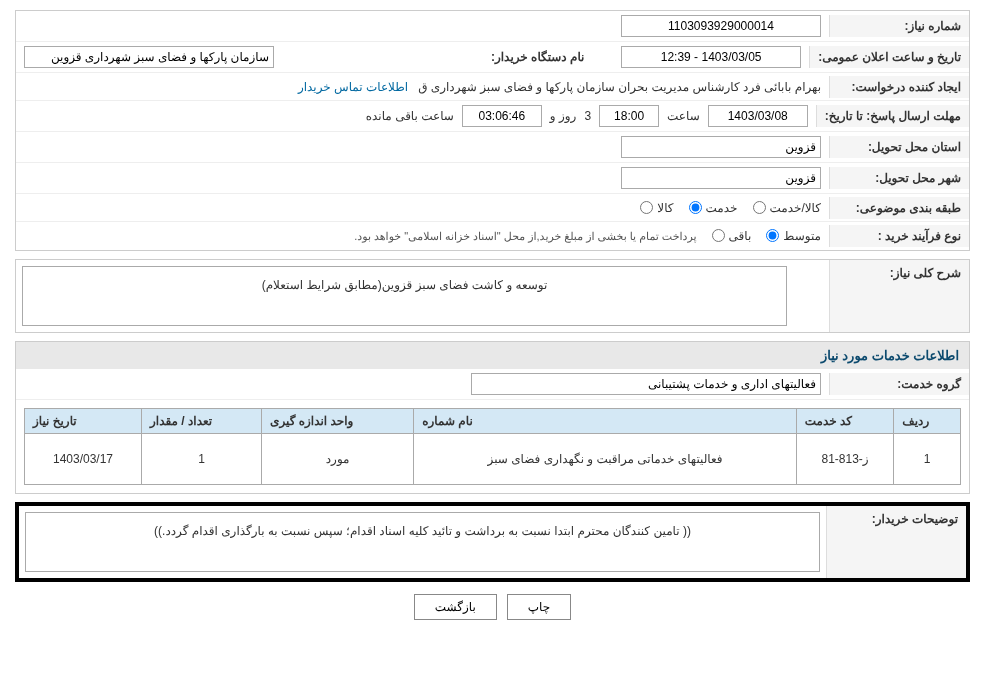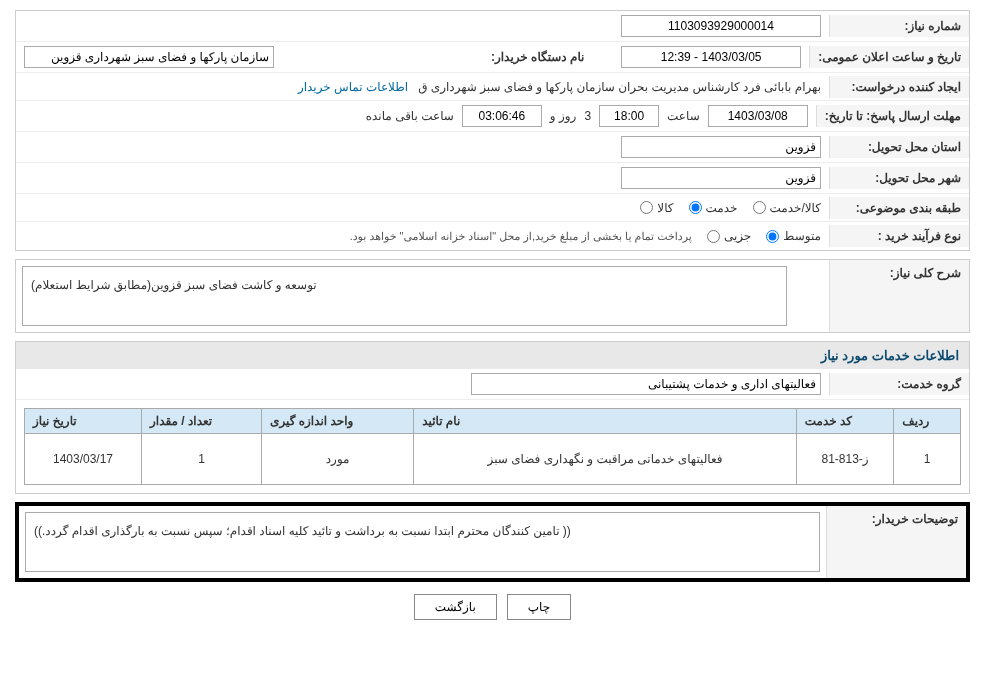"کالا" .radio-item { align-items: center -> flex-start }
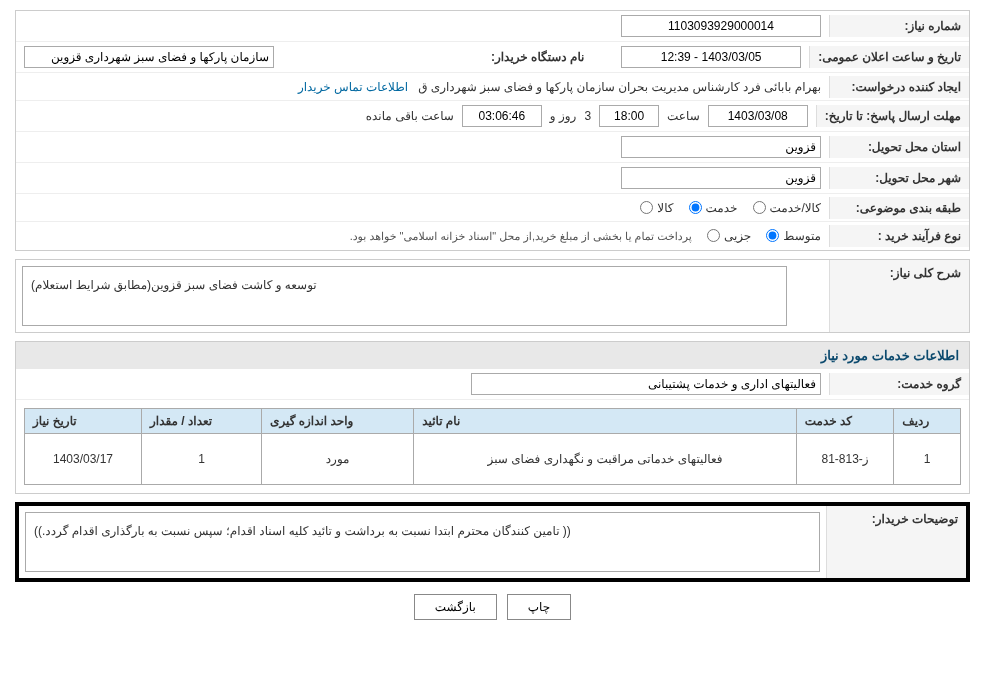"جزیی" span { text: جزیی -> باقی }
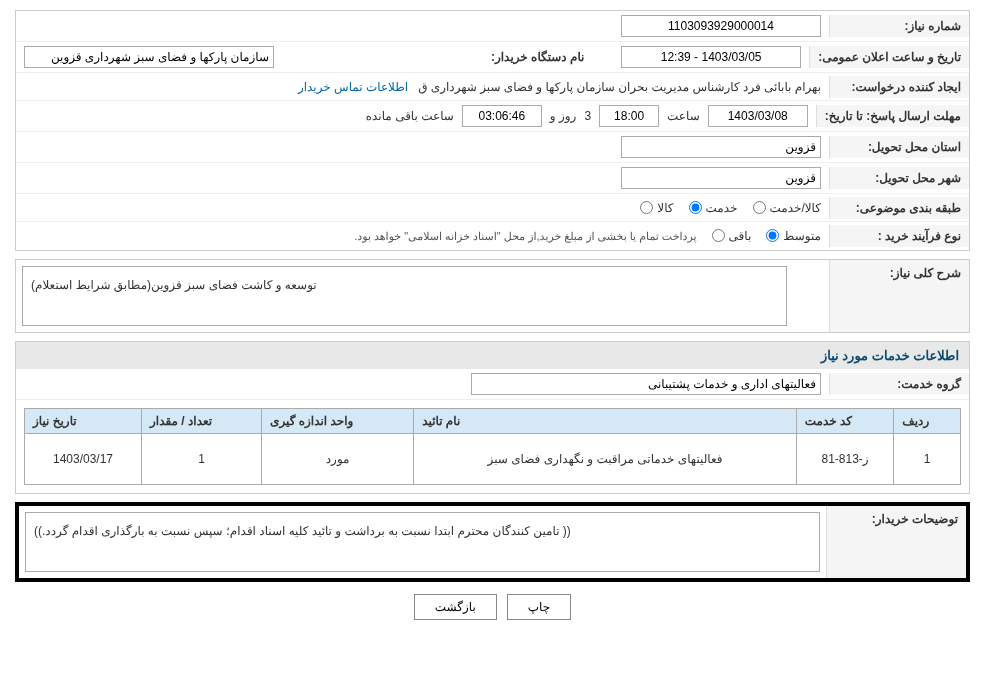"توسعه و کاشت فضای سبز" .description-box { text-align: left -> center }
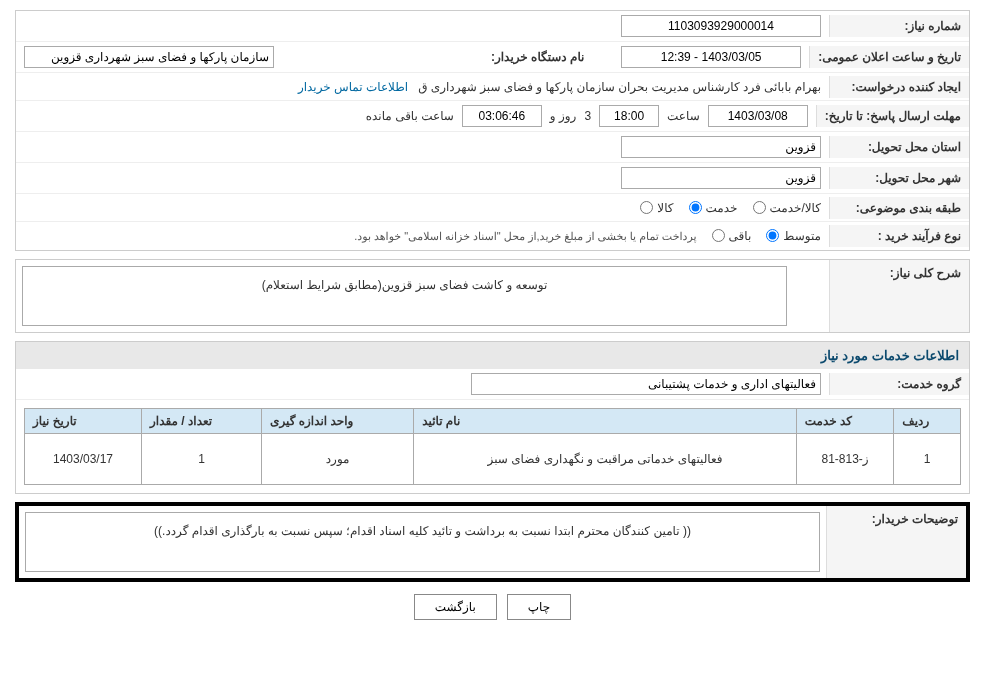"نام تائید" th { text: تائید -> شماره }
